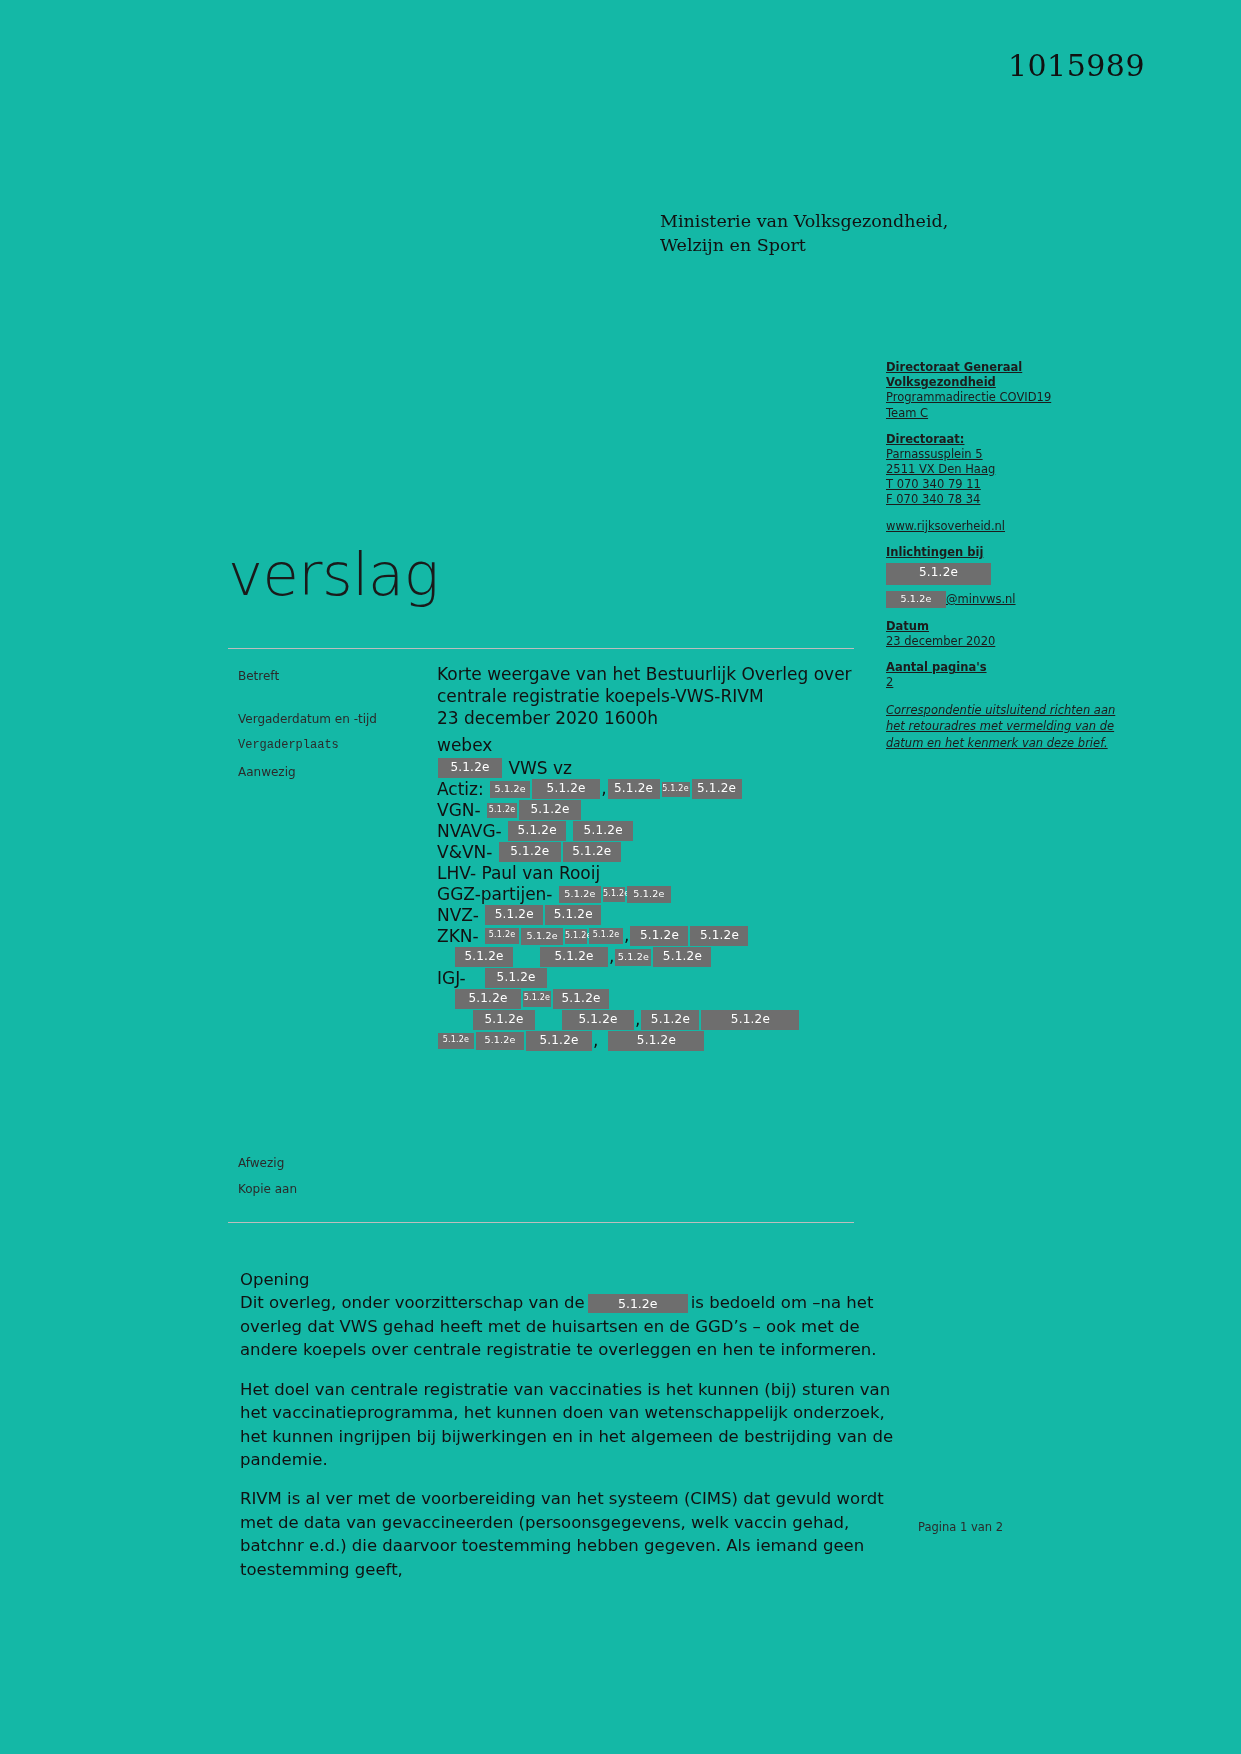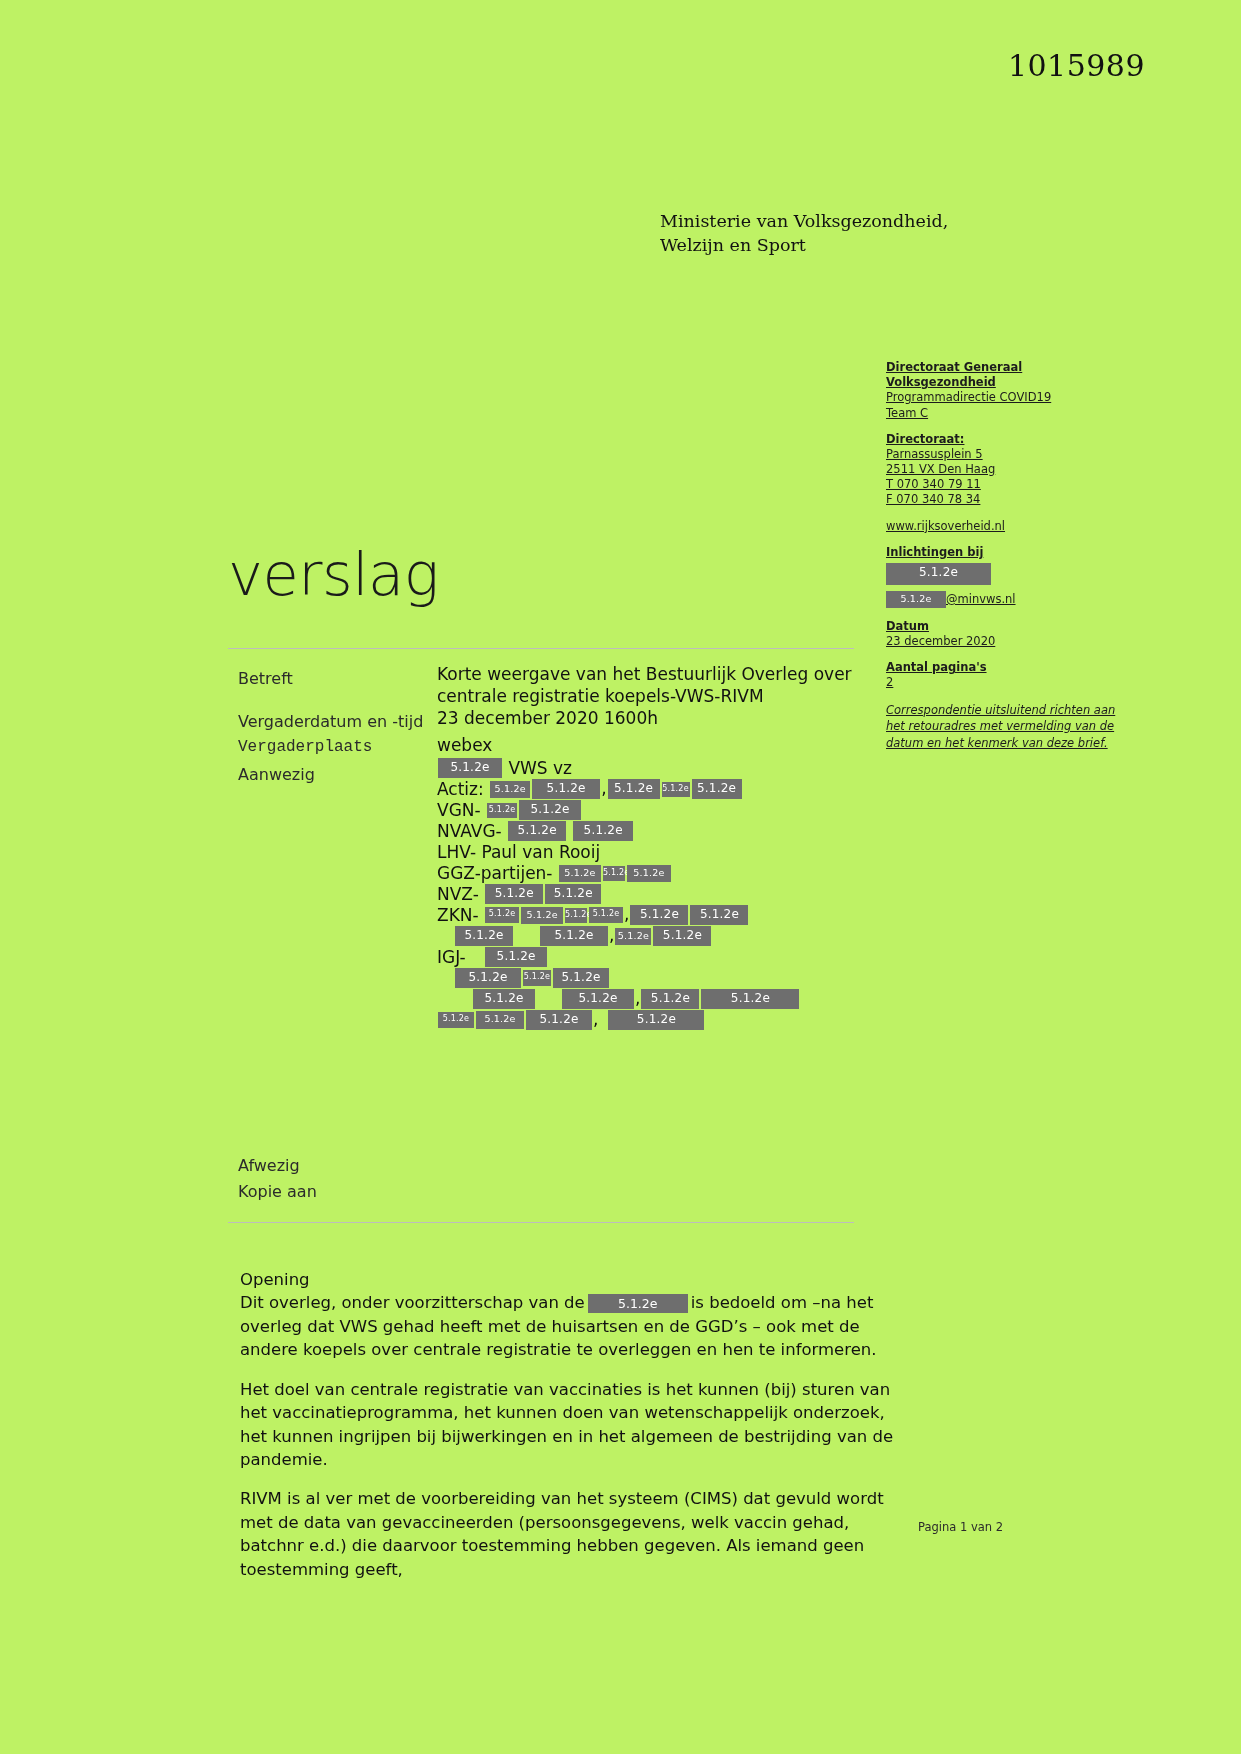"1015989" .page { background: #bef264 -> #14b8a6 }
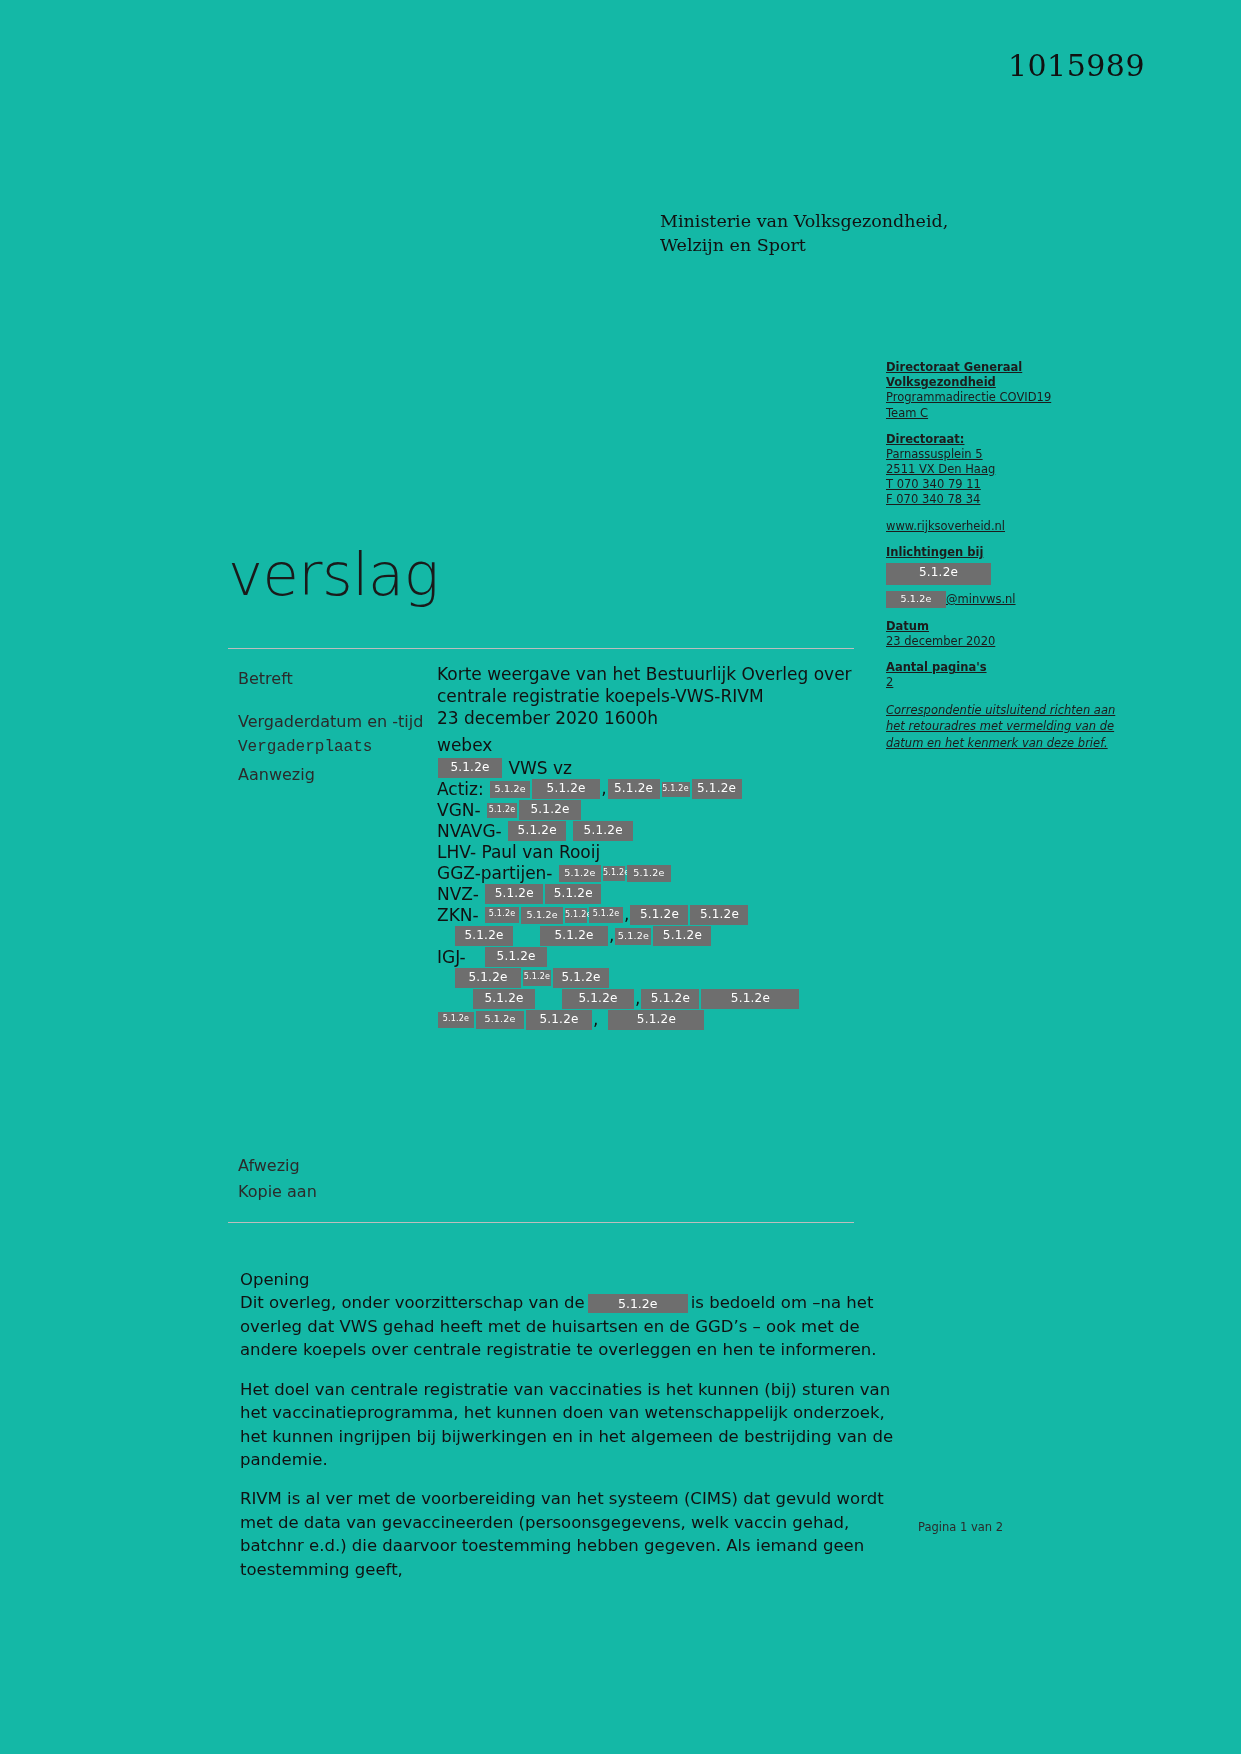"Betreft" .meta-label { font-size: 16px -> 12px }
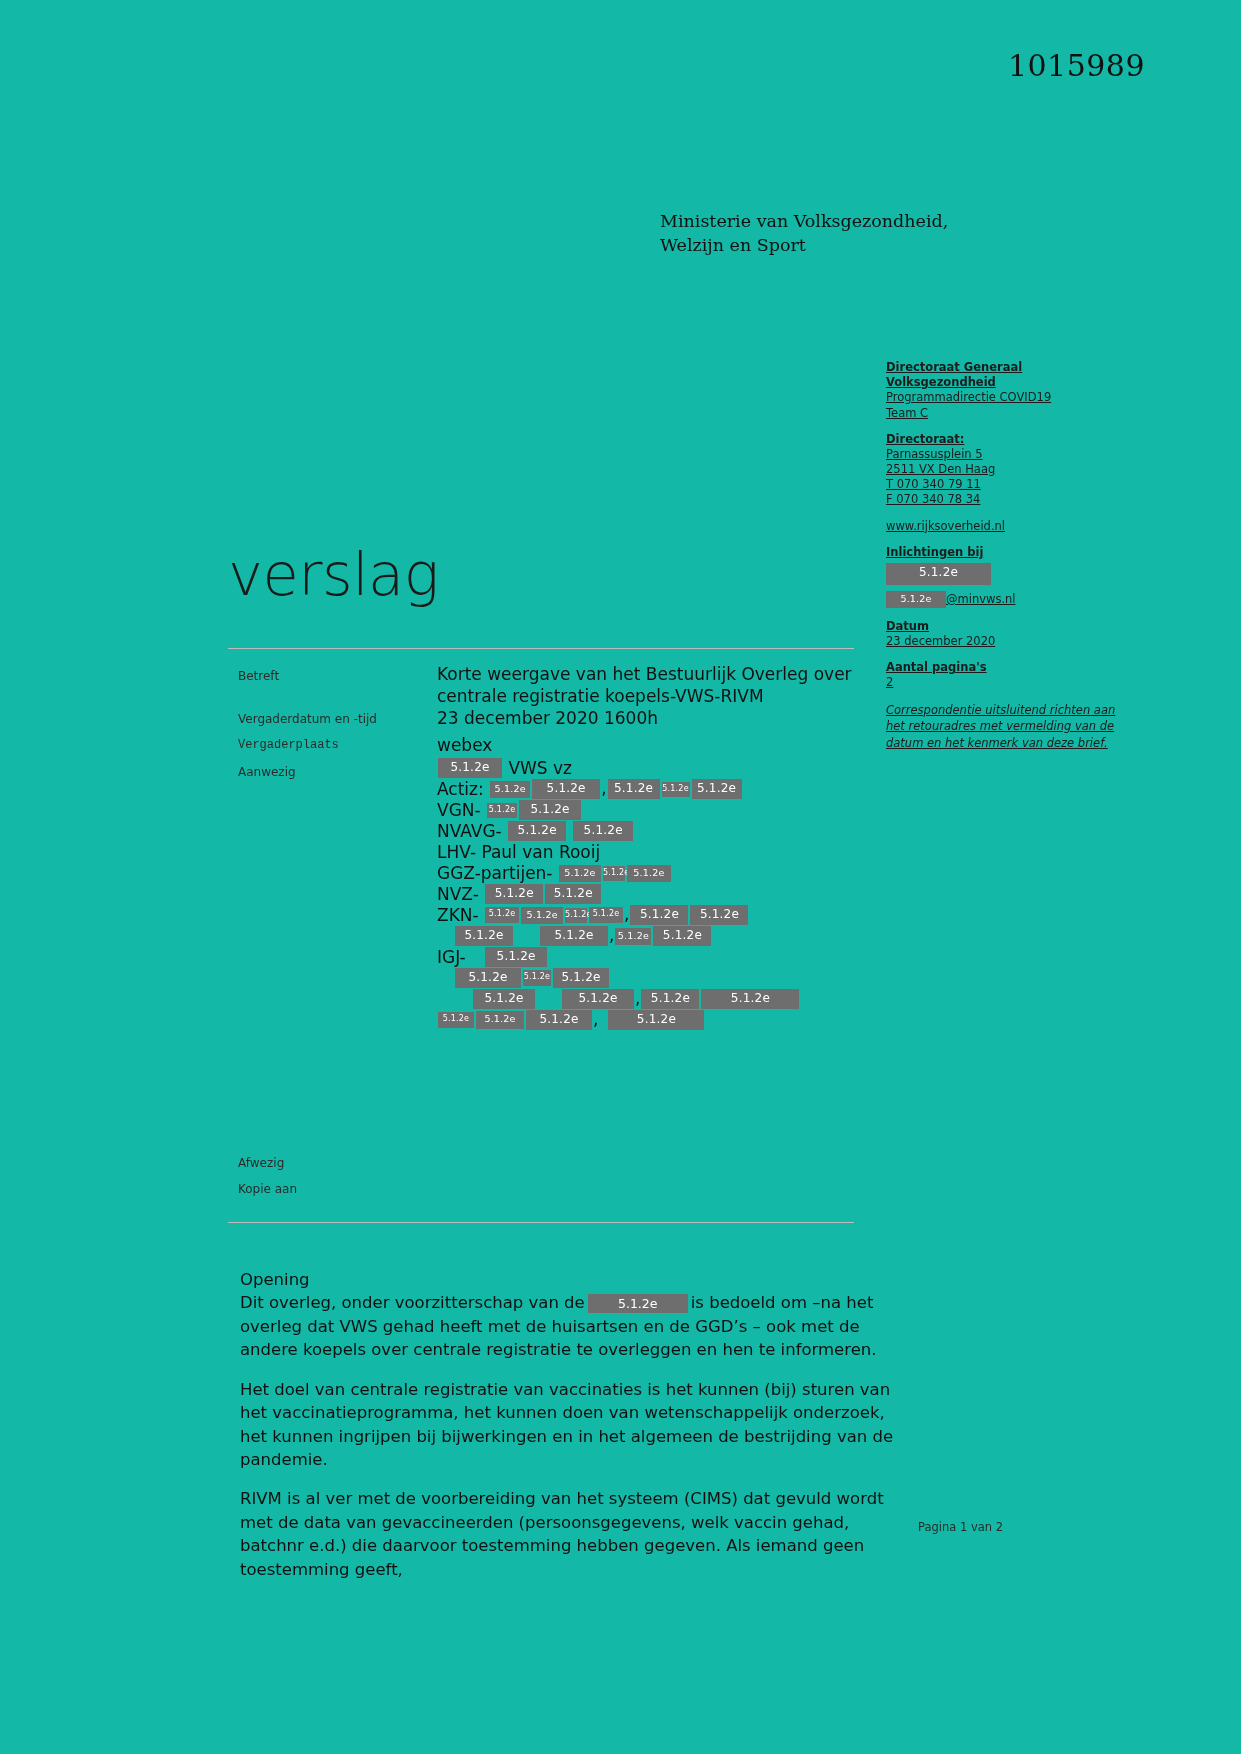"V&VN- 5.1.2e 5.1.2e" div.att-row { html: none -> <div> <span>V&amp;VN-</span> <span>5.1.2e</span><span>5.1.2e</span> </div> }
